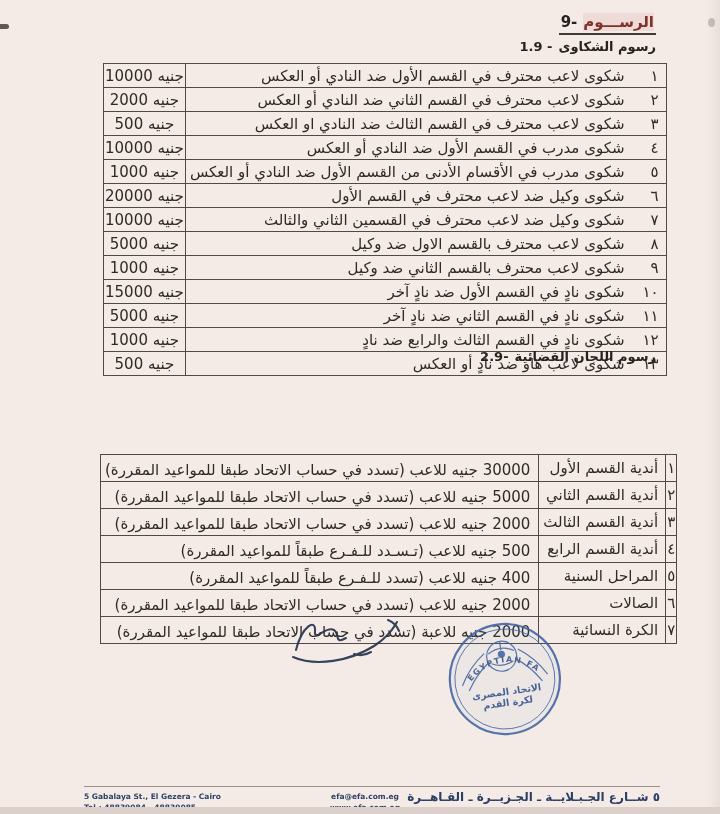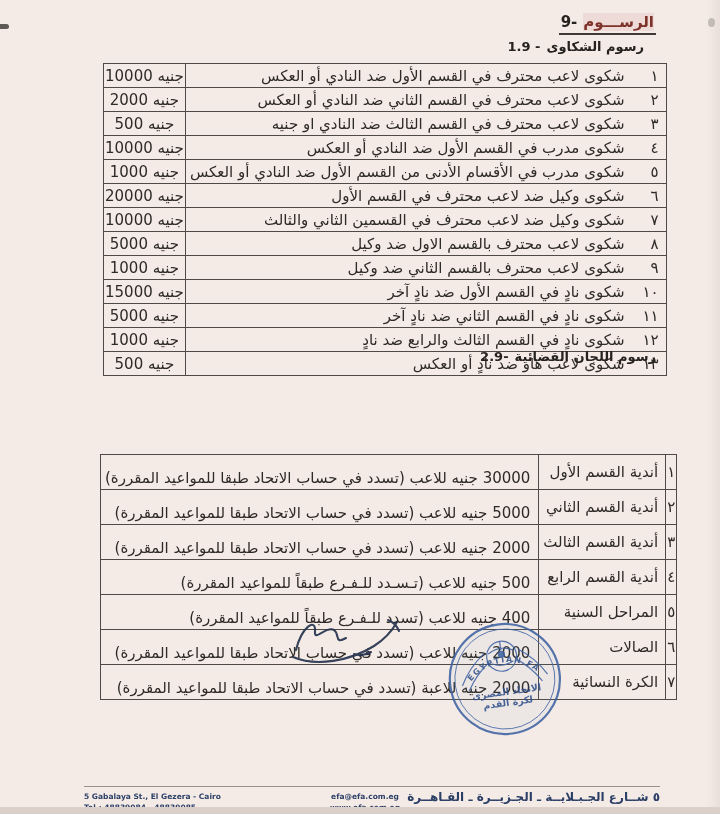"1.9 -" .h19 { right: 76px -> 64px }
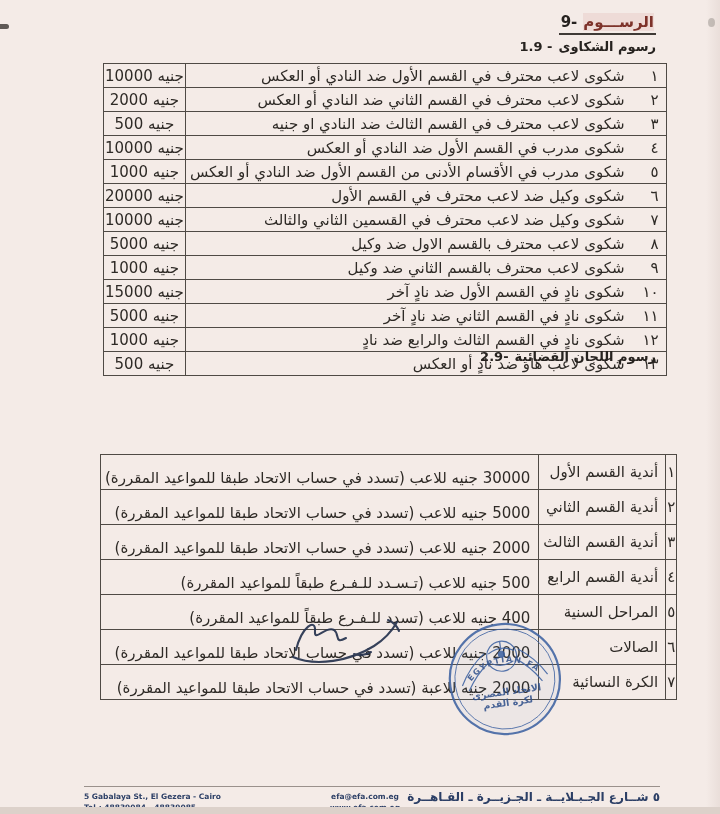"شكوى لاعب محترف في القسم الثالث" span.txt { text: جنيه -> العكس }
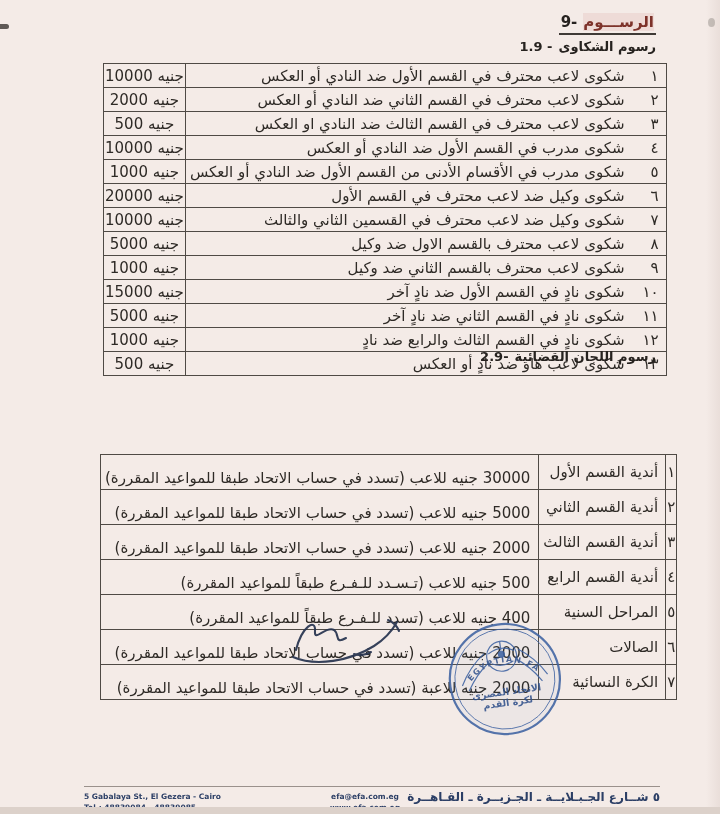"30000 جنيه للاعب (تسدد في" .tbl2 .fee { padding: 12px 8px 0 4px -> 4px 8px 0 4px }
